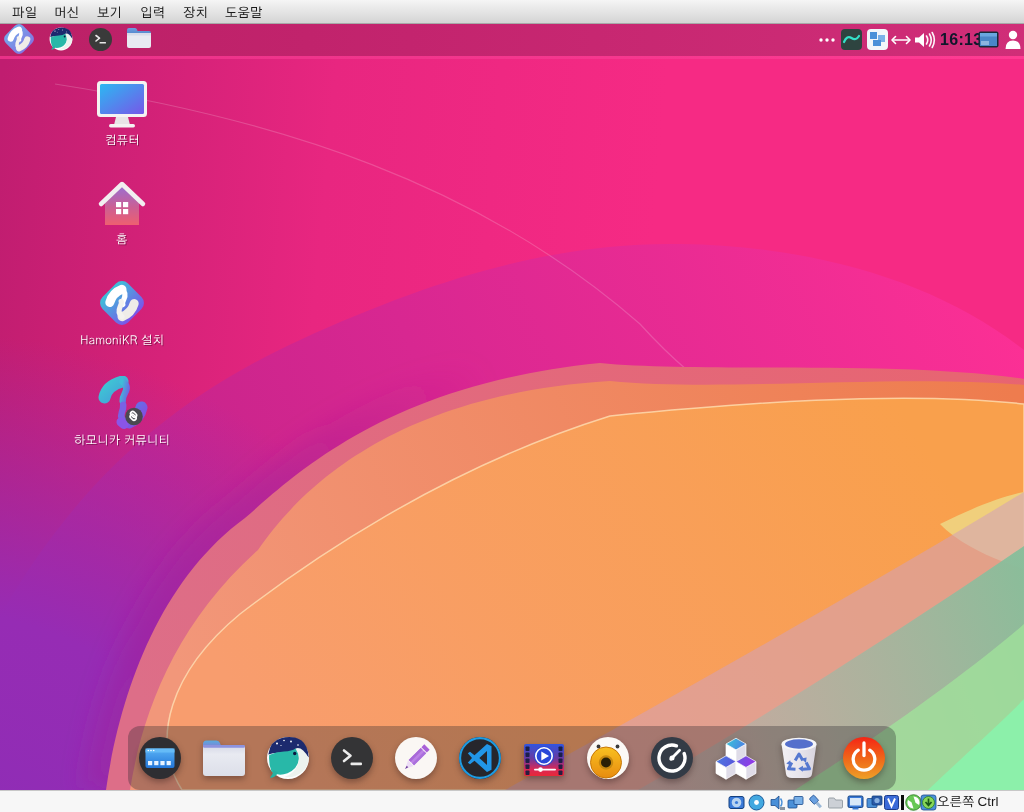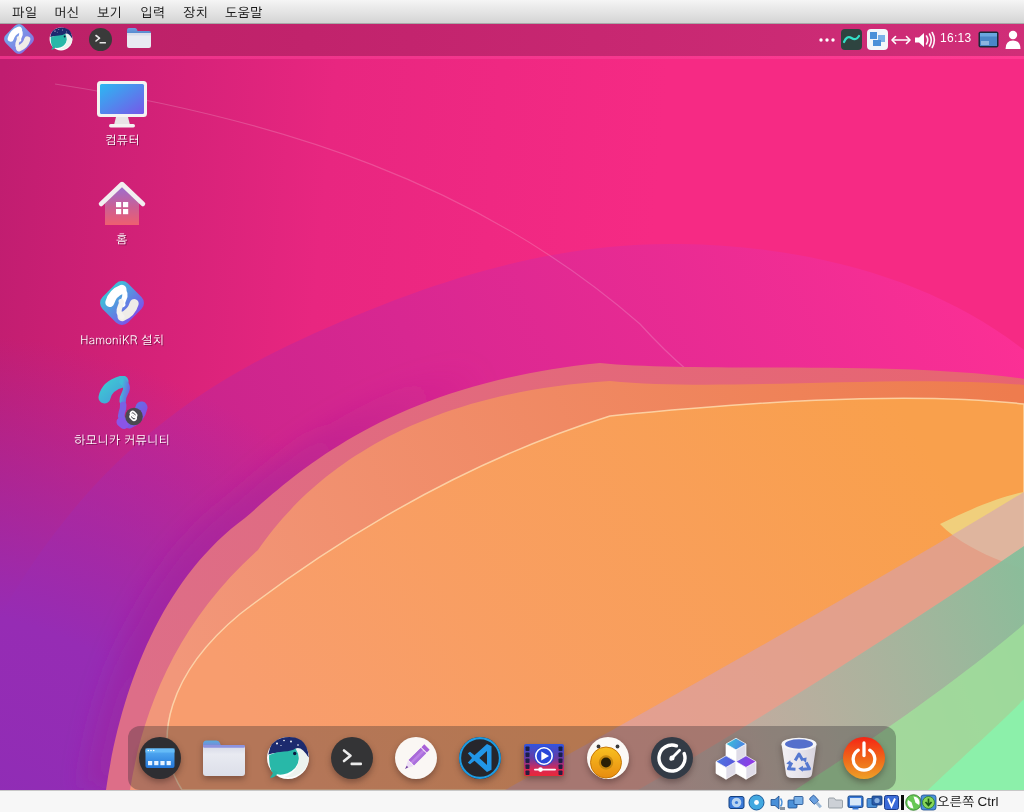"16:13" div.abs { color: #ffffff -> #0f172a; font-size: 12px -> 16px; font-weight: normal -> bold }
